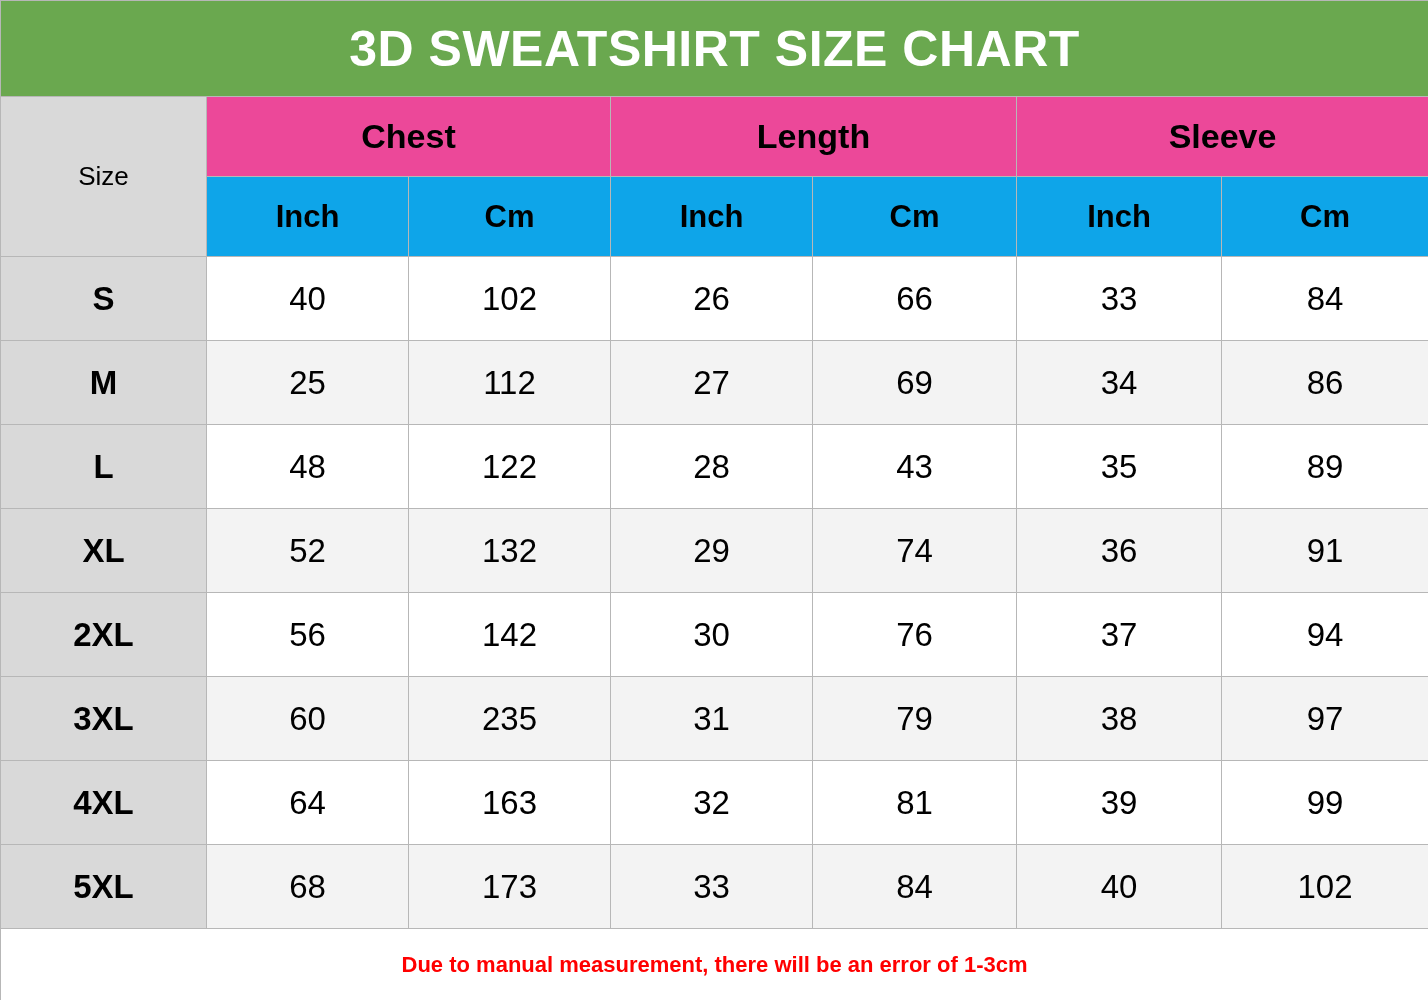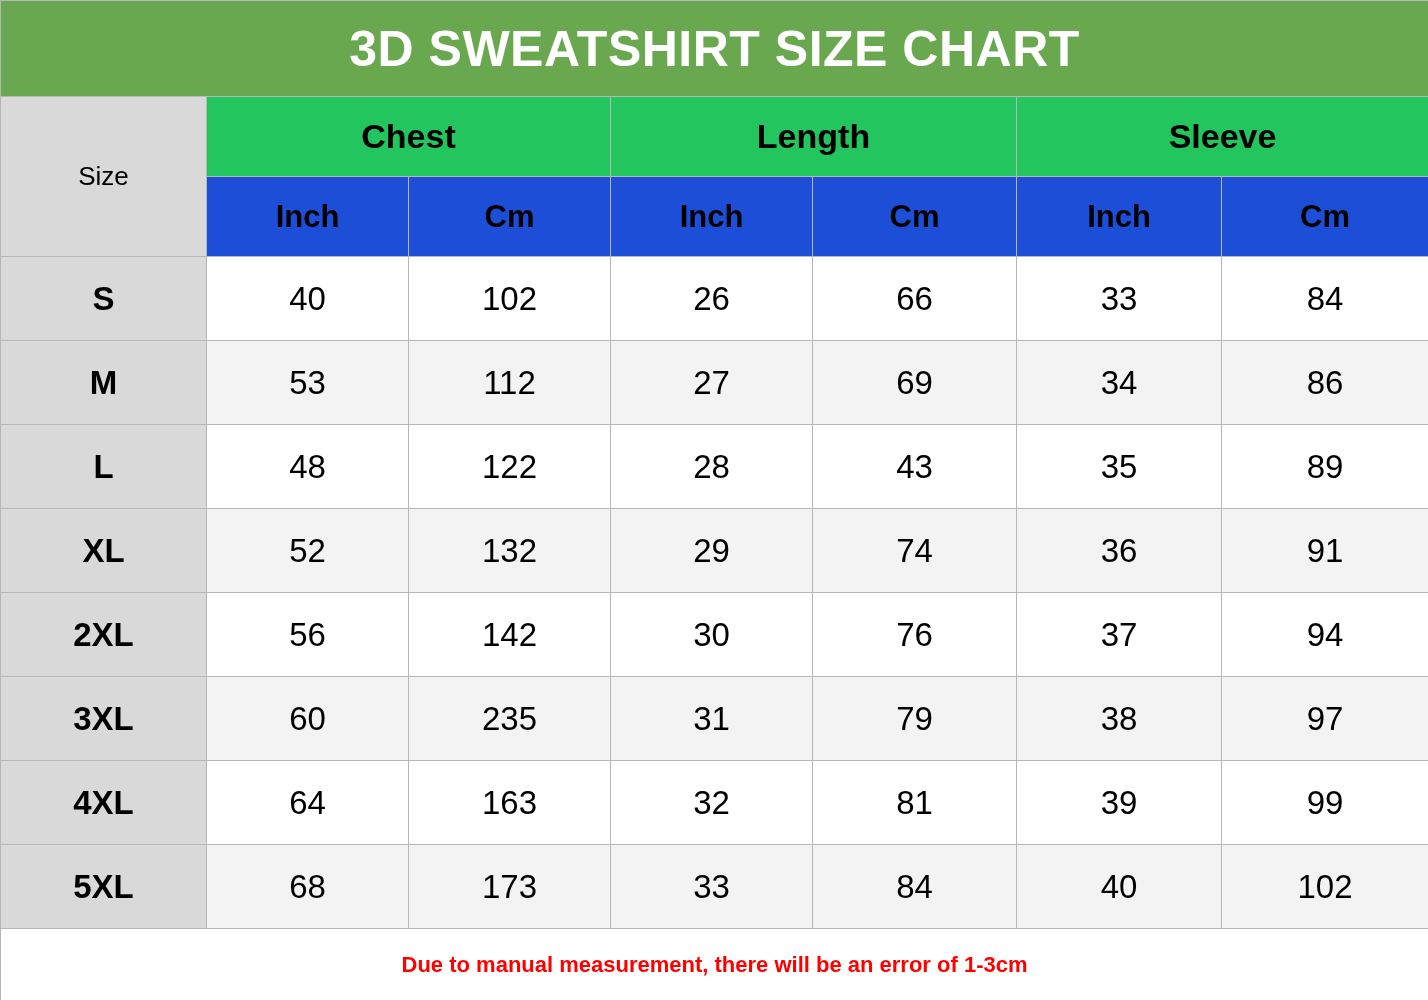"Chest" .group-head { background: #22c55e -> #ec4899 }
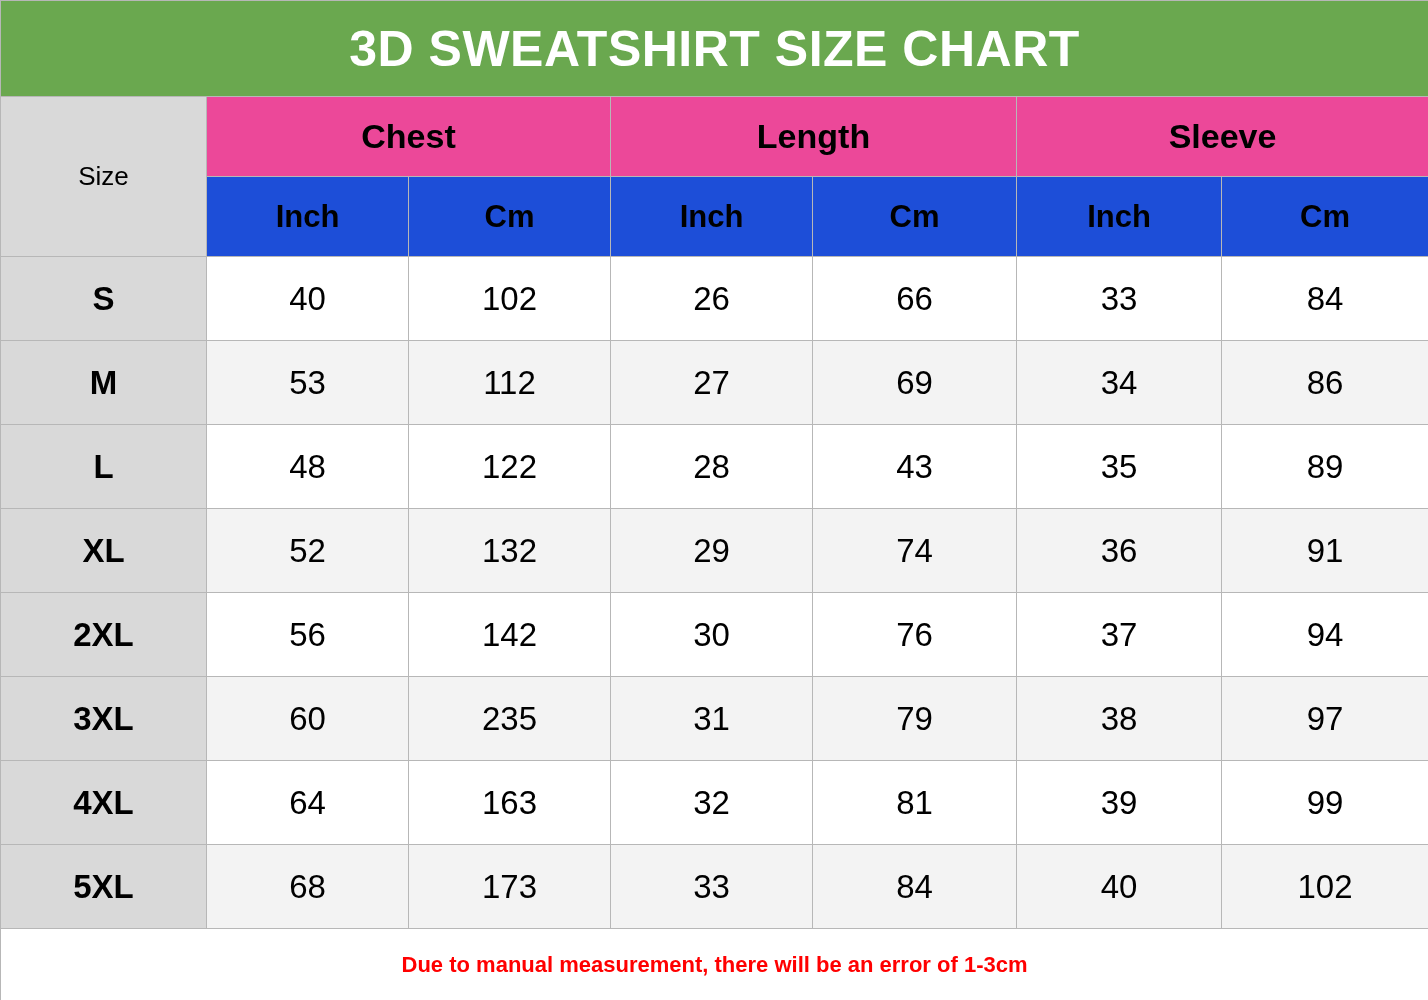"Inch" .unit-head { background: #1d4ed8 -> #0ea5e9 }
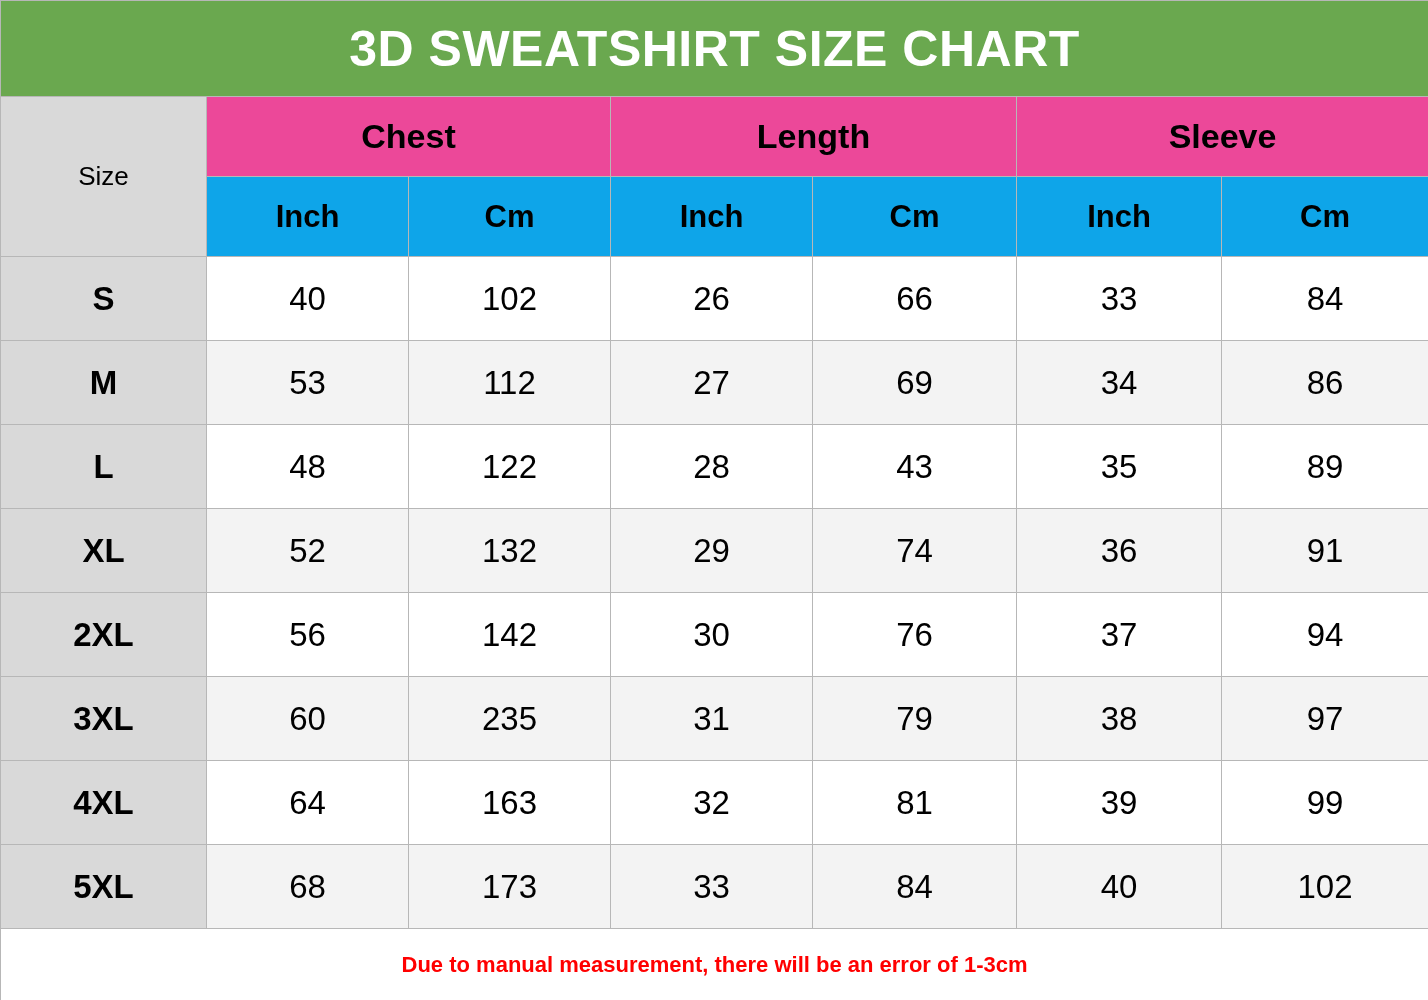"53" td.cell-b { text: 53 -> 25 }
